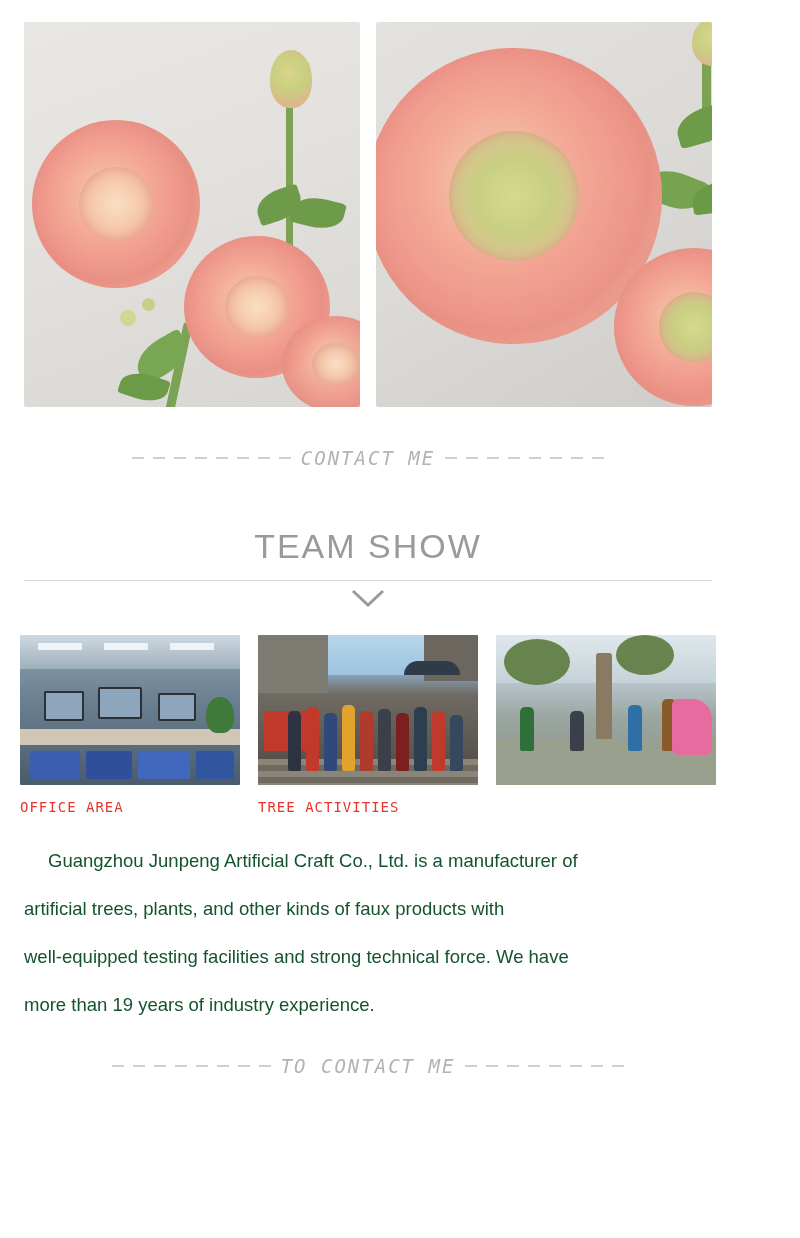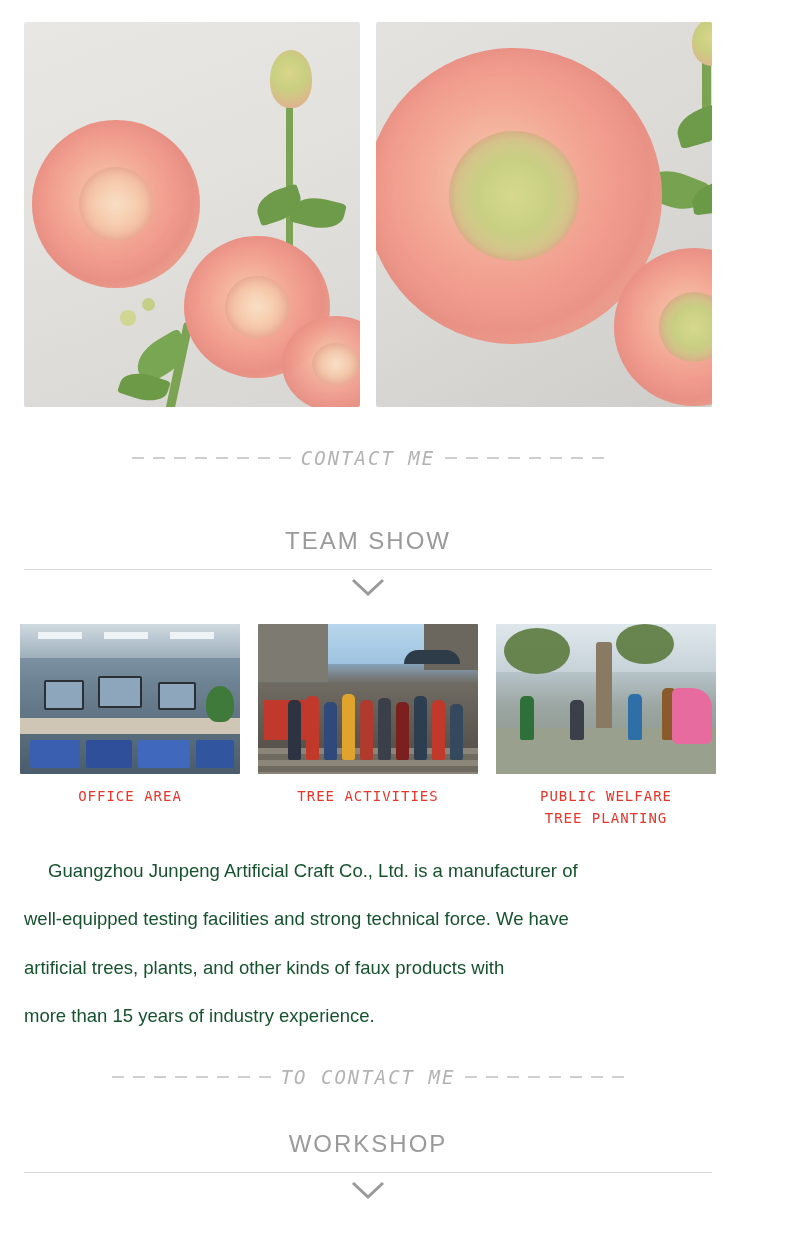"TEAM SHOW" .section-title { font-size: 24px -> 34px }
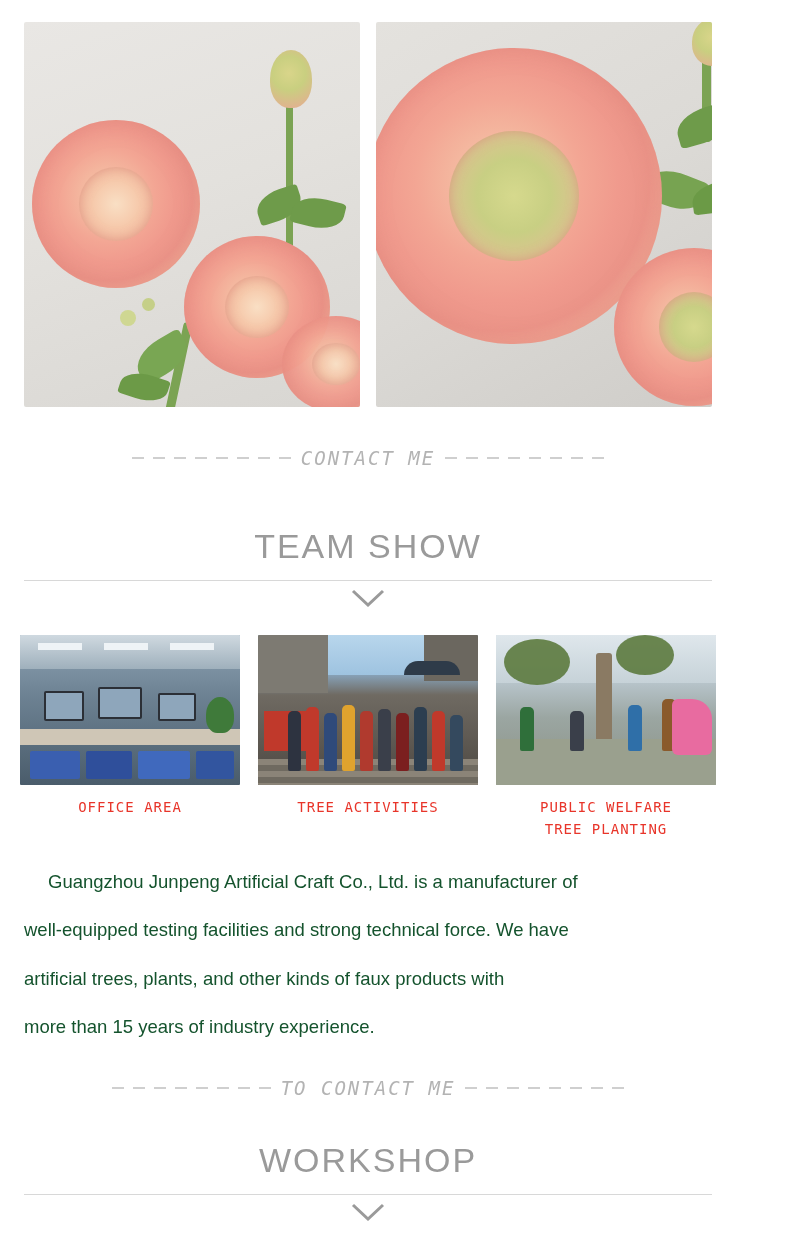"OFFICE AREA" .team-caption { text-align: center -> left }
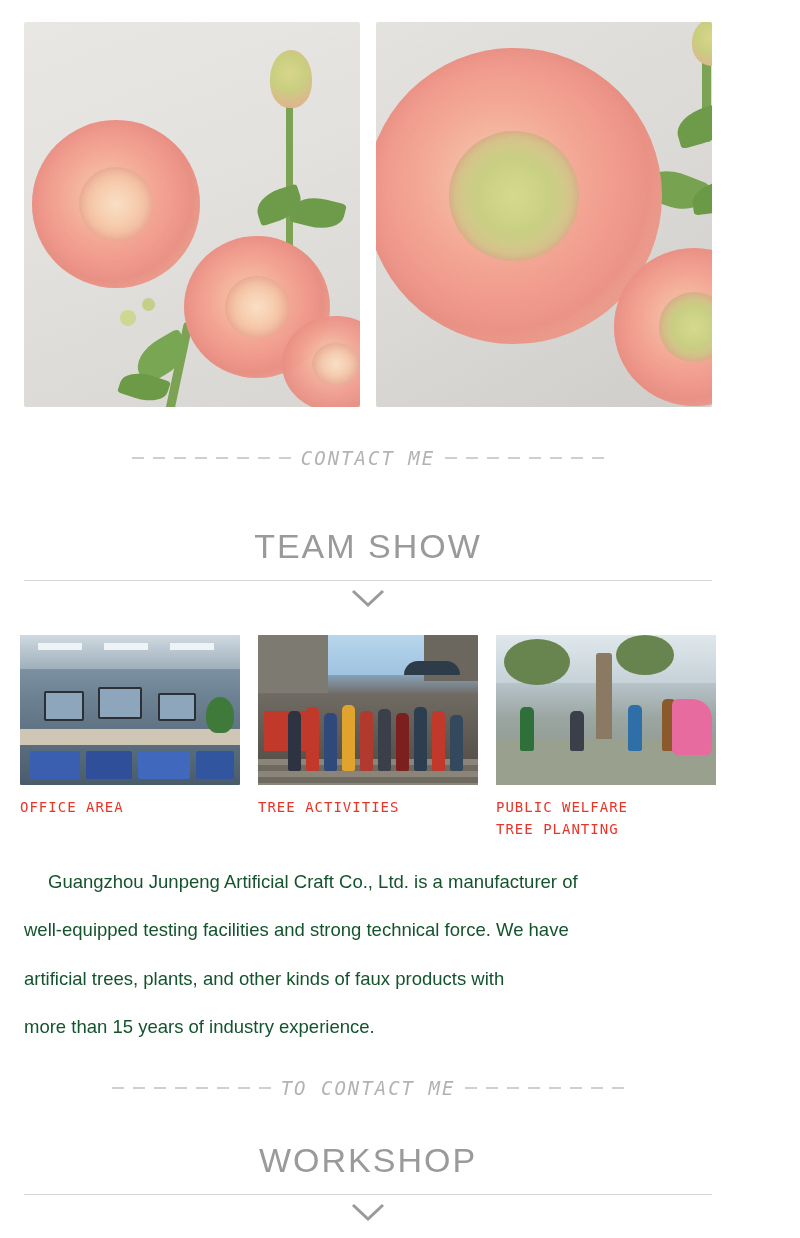"PUBLIC WELFARE" div.team-caption { html: <div> <div>PUBLIC WELFARE</div> <div>TREE PLANTING</div> </div> -> none }
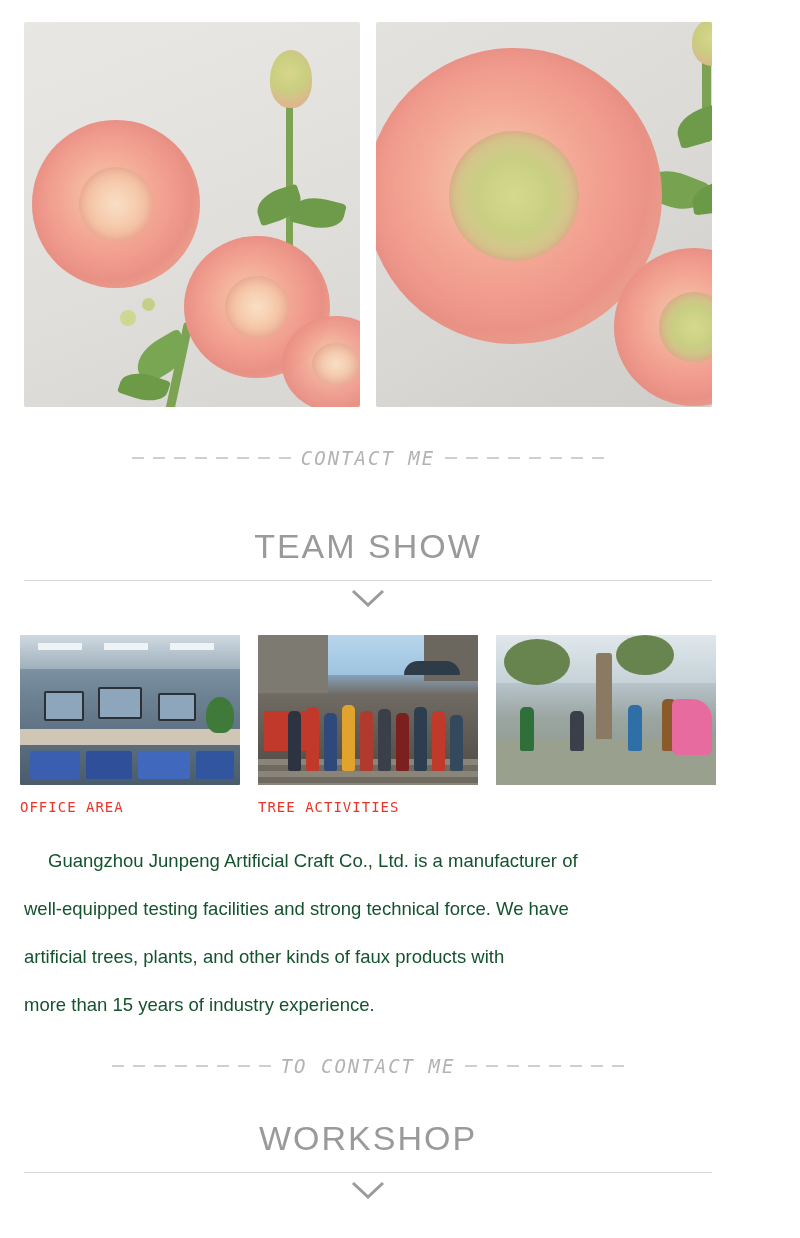"well-equipped testing facilities and" div { order: before "artificial trees, plants, and other" -> after "artificial trees, plants, and other" }
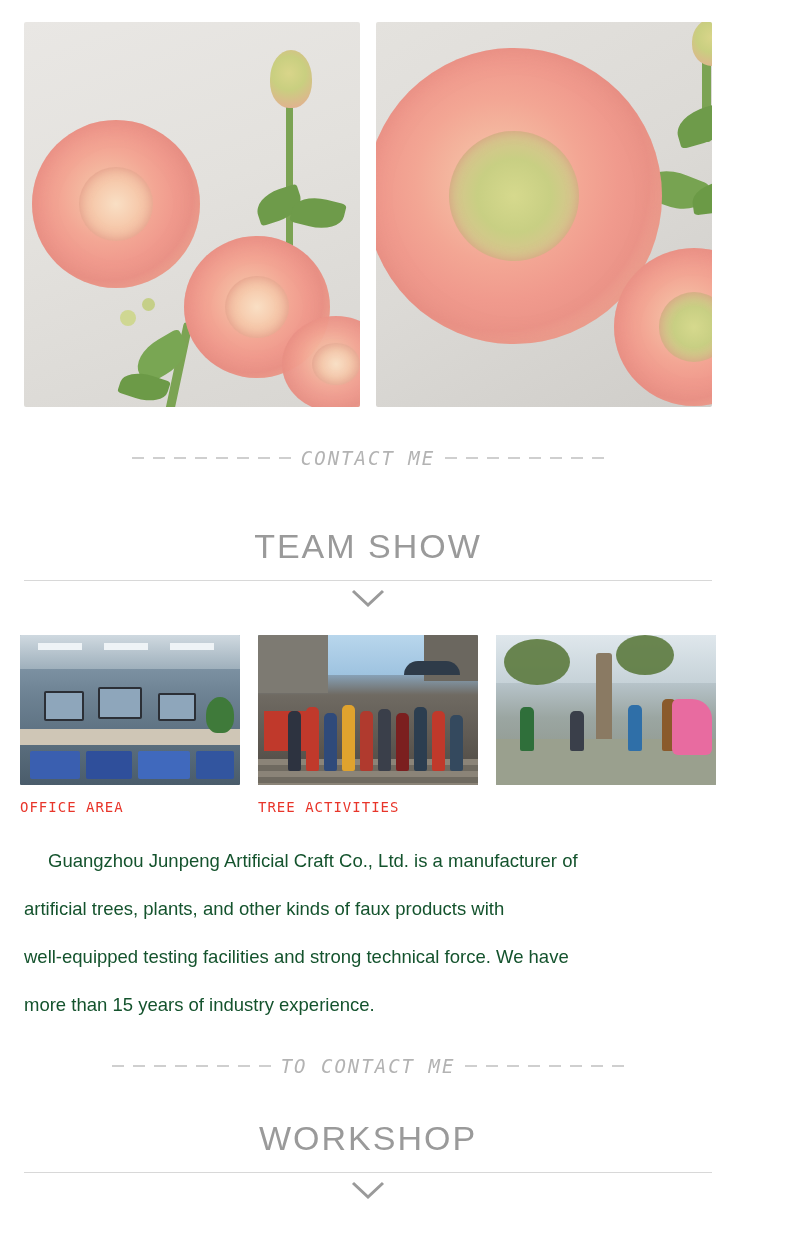"more than 15 years of" div { text: 15 -> 19 }
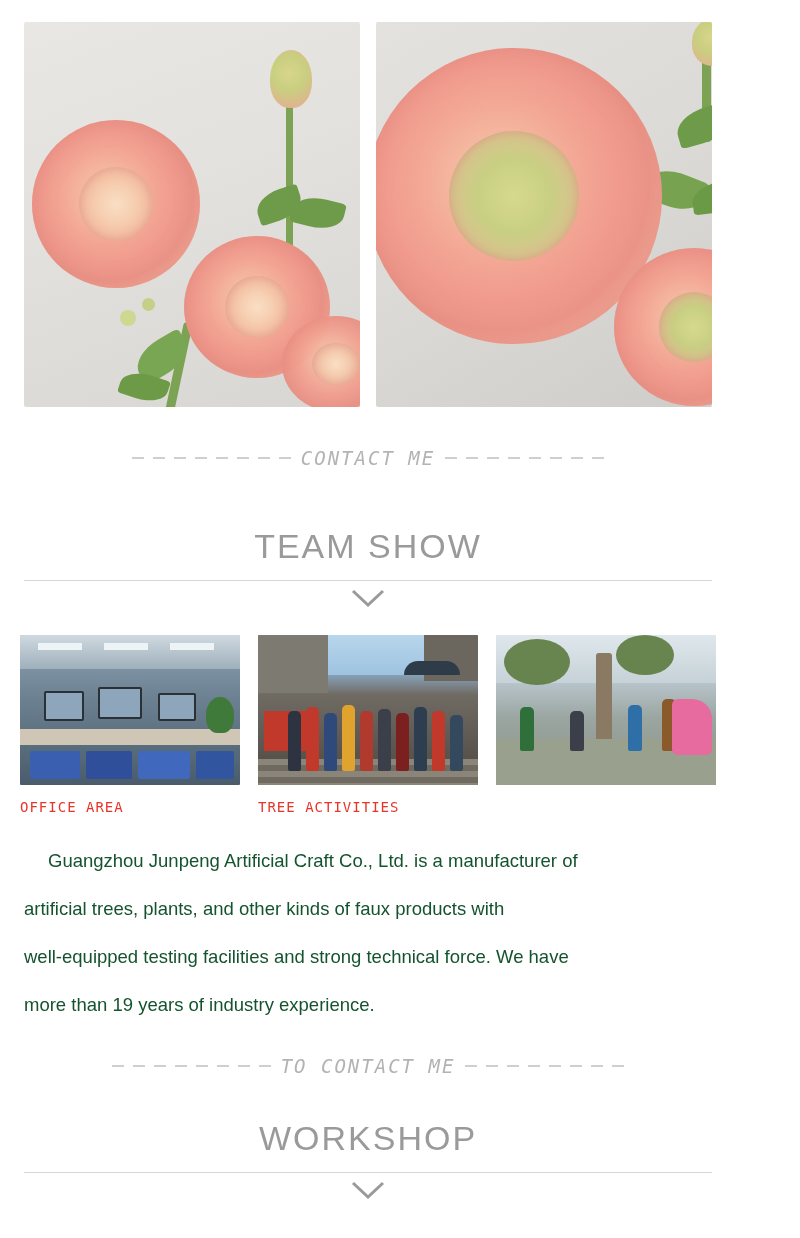"WORKSHOP" div.section-head { html: <div> <div>WORKSHOP</div> <div></div> <div> <svg> <polyline></polyline> </svg> </div> </div> -> none }
